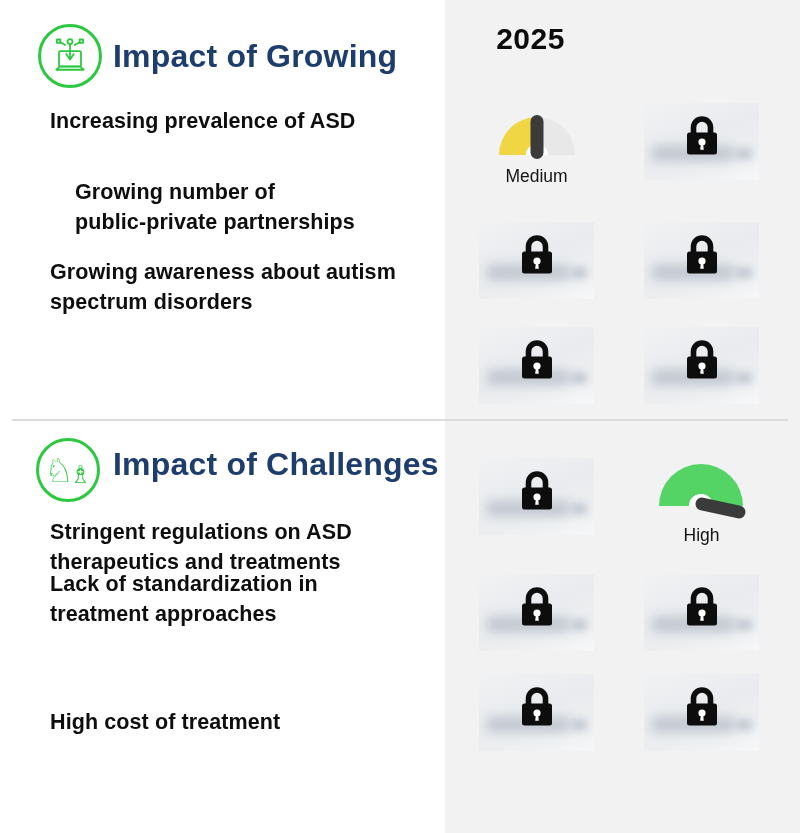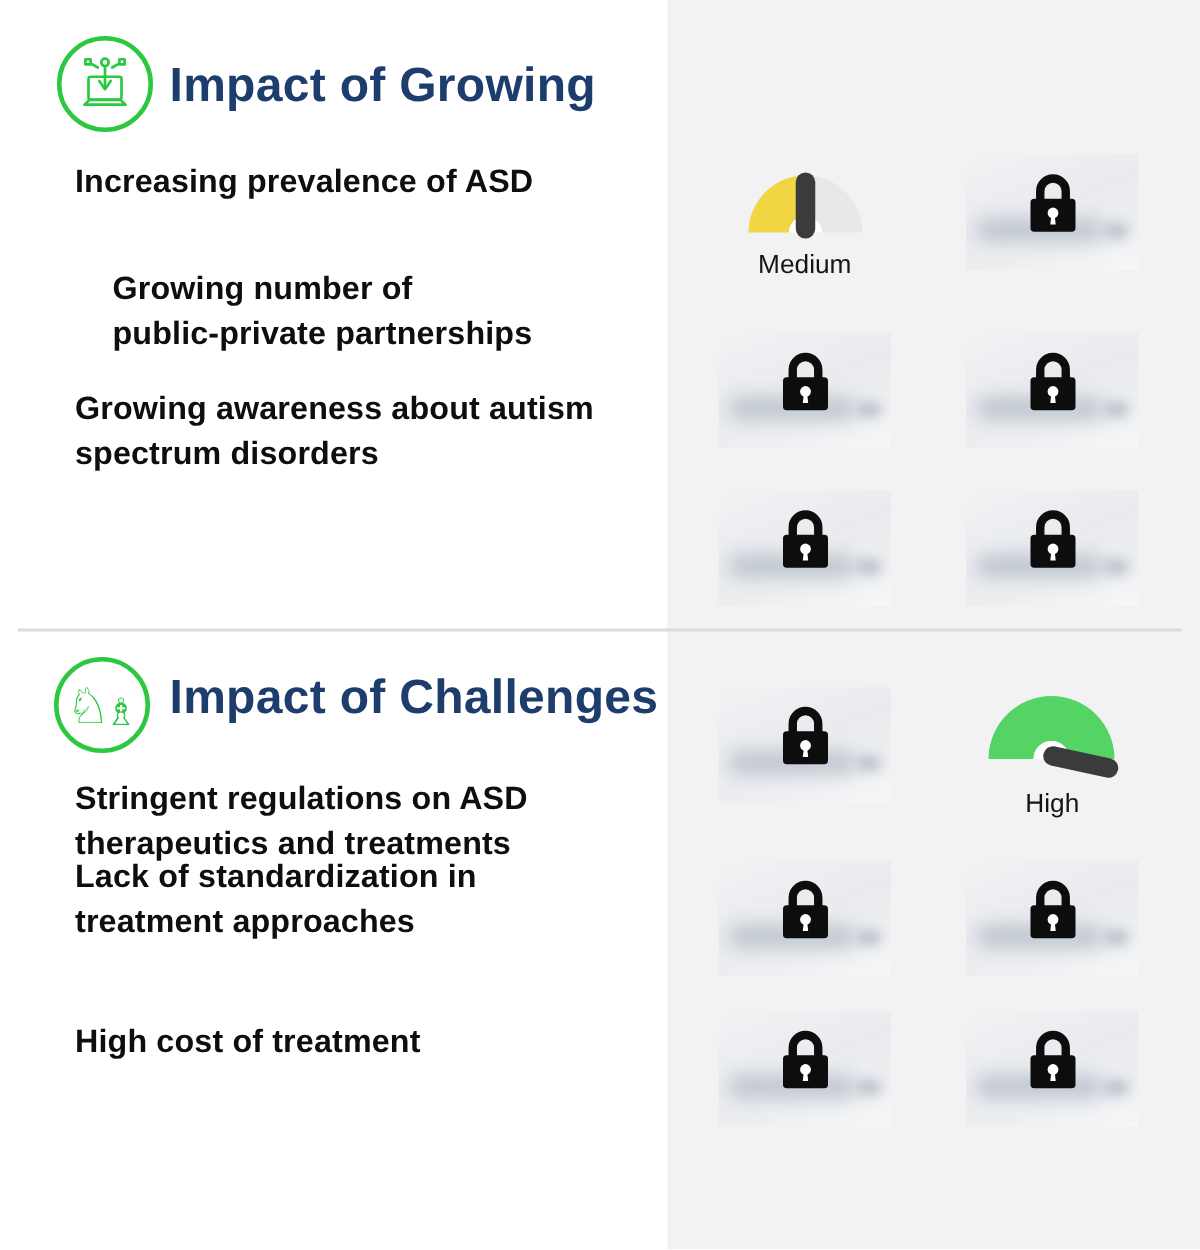"2025" div.col-header { html: none -> <div>2025</div> }
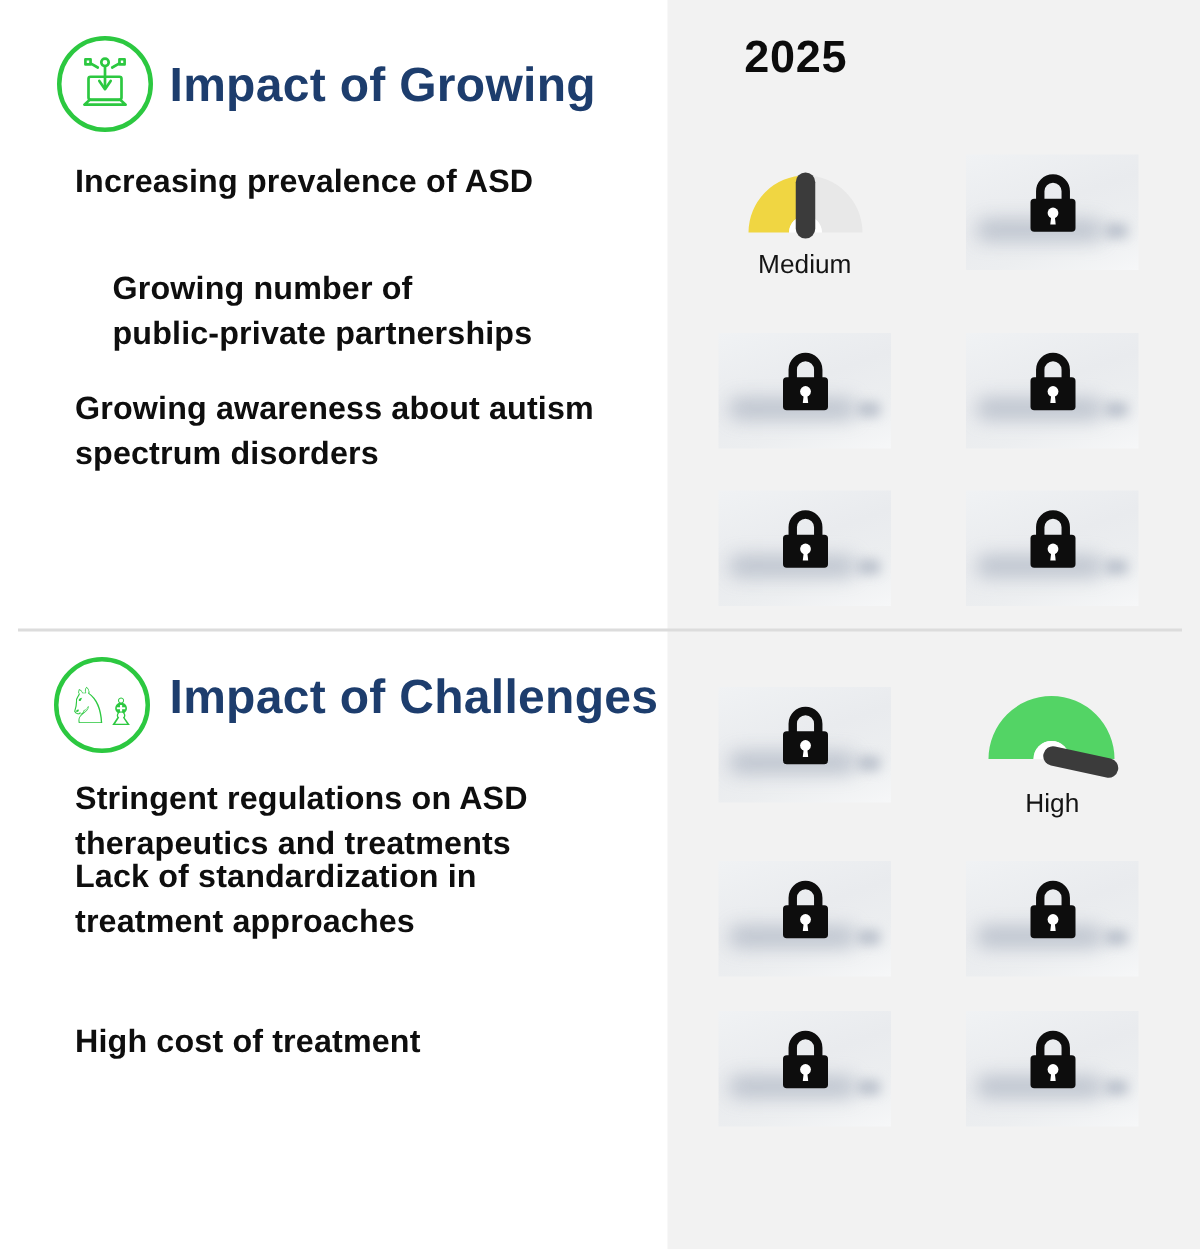"High cost of treatment" div.item-label { top: 679px -> 707px }
